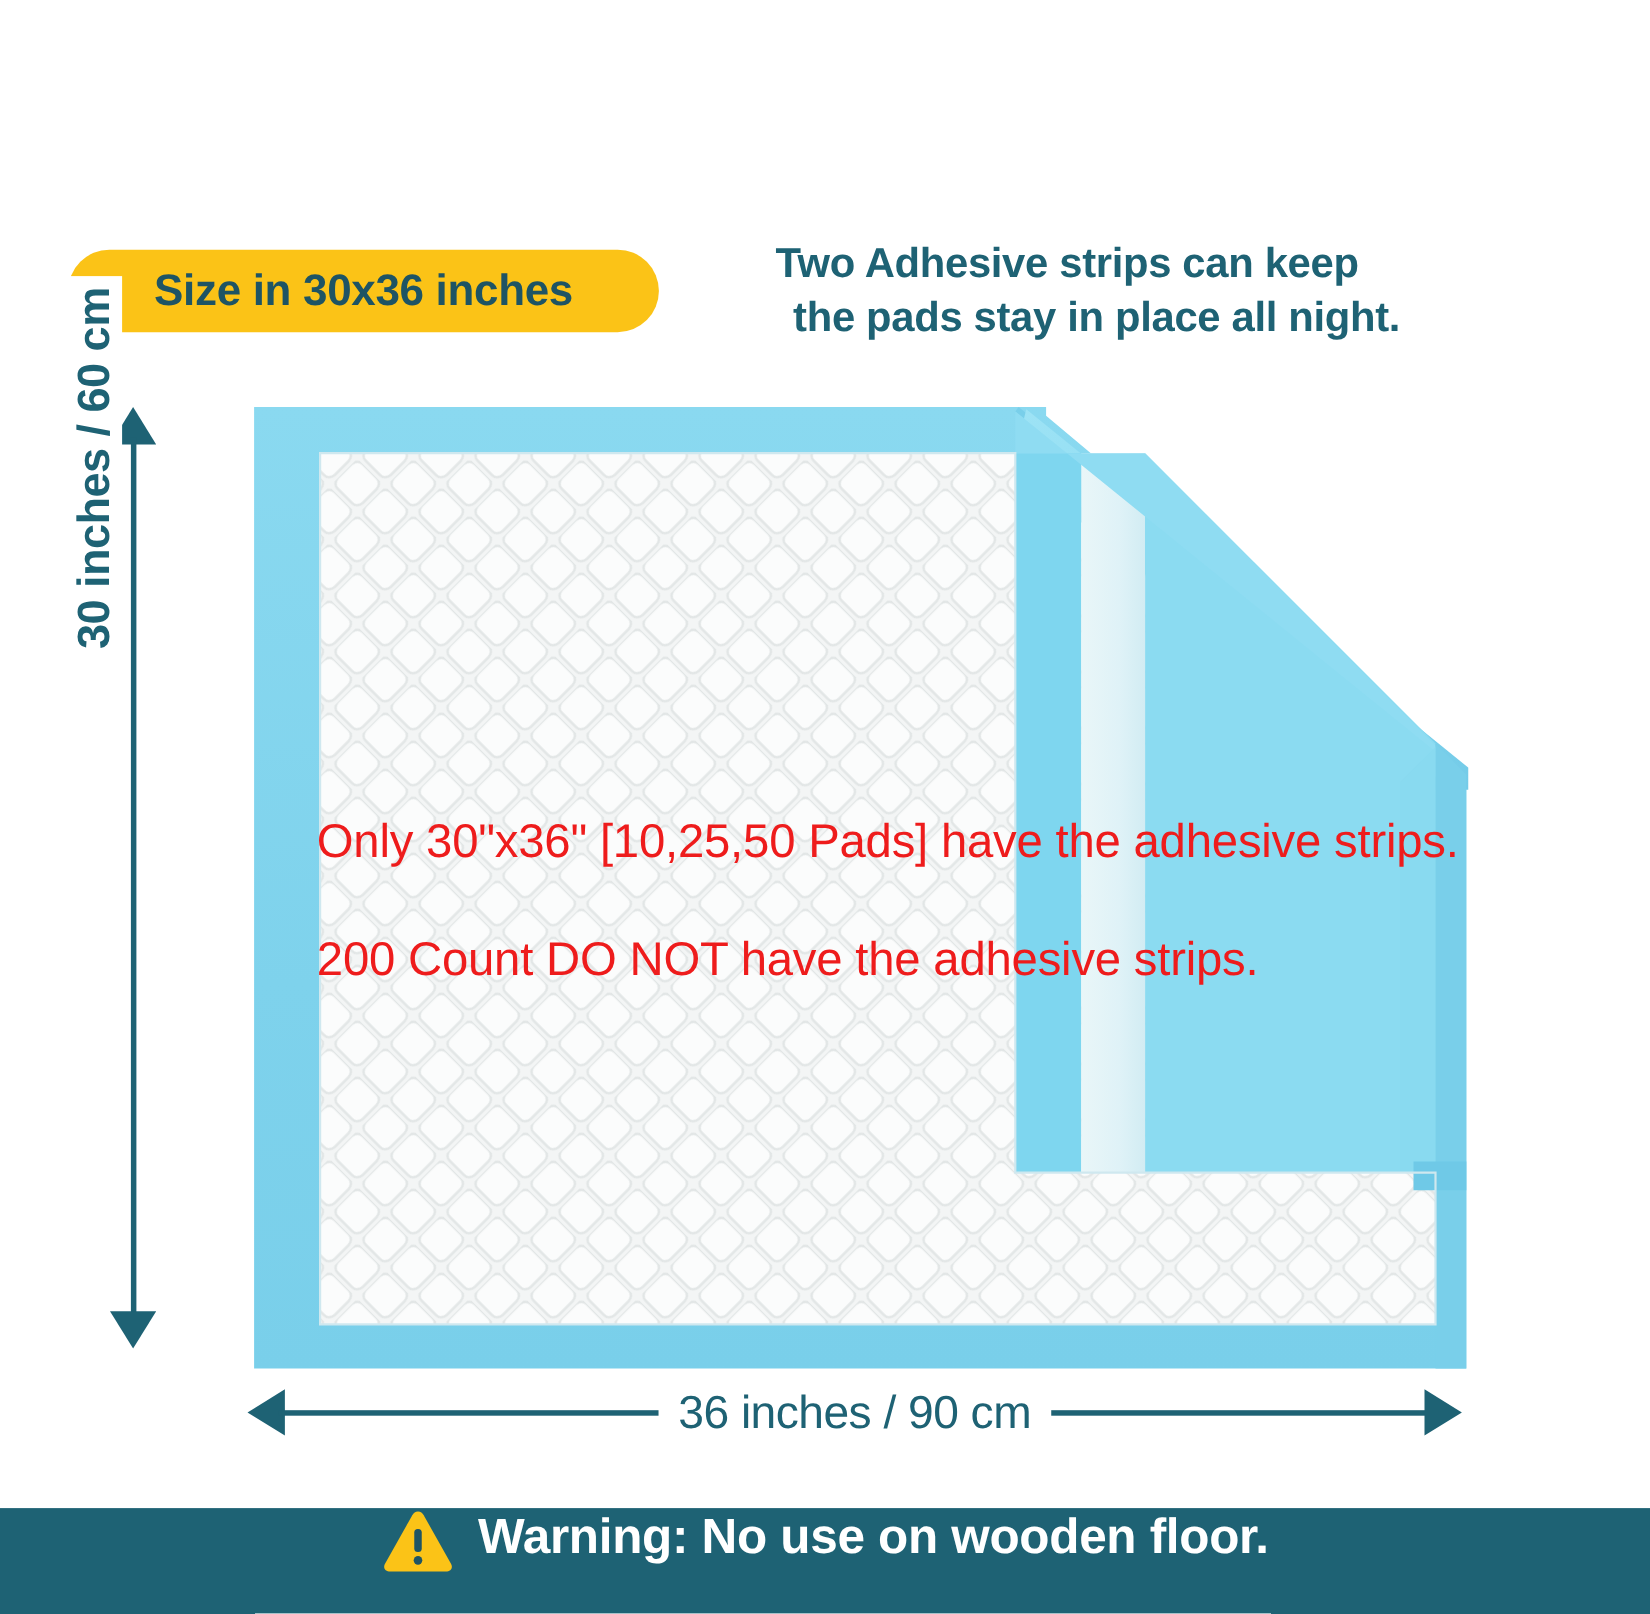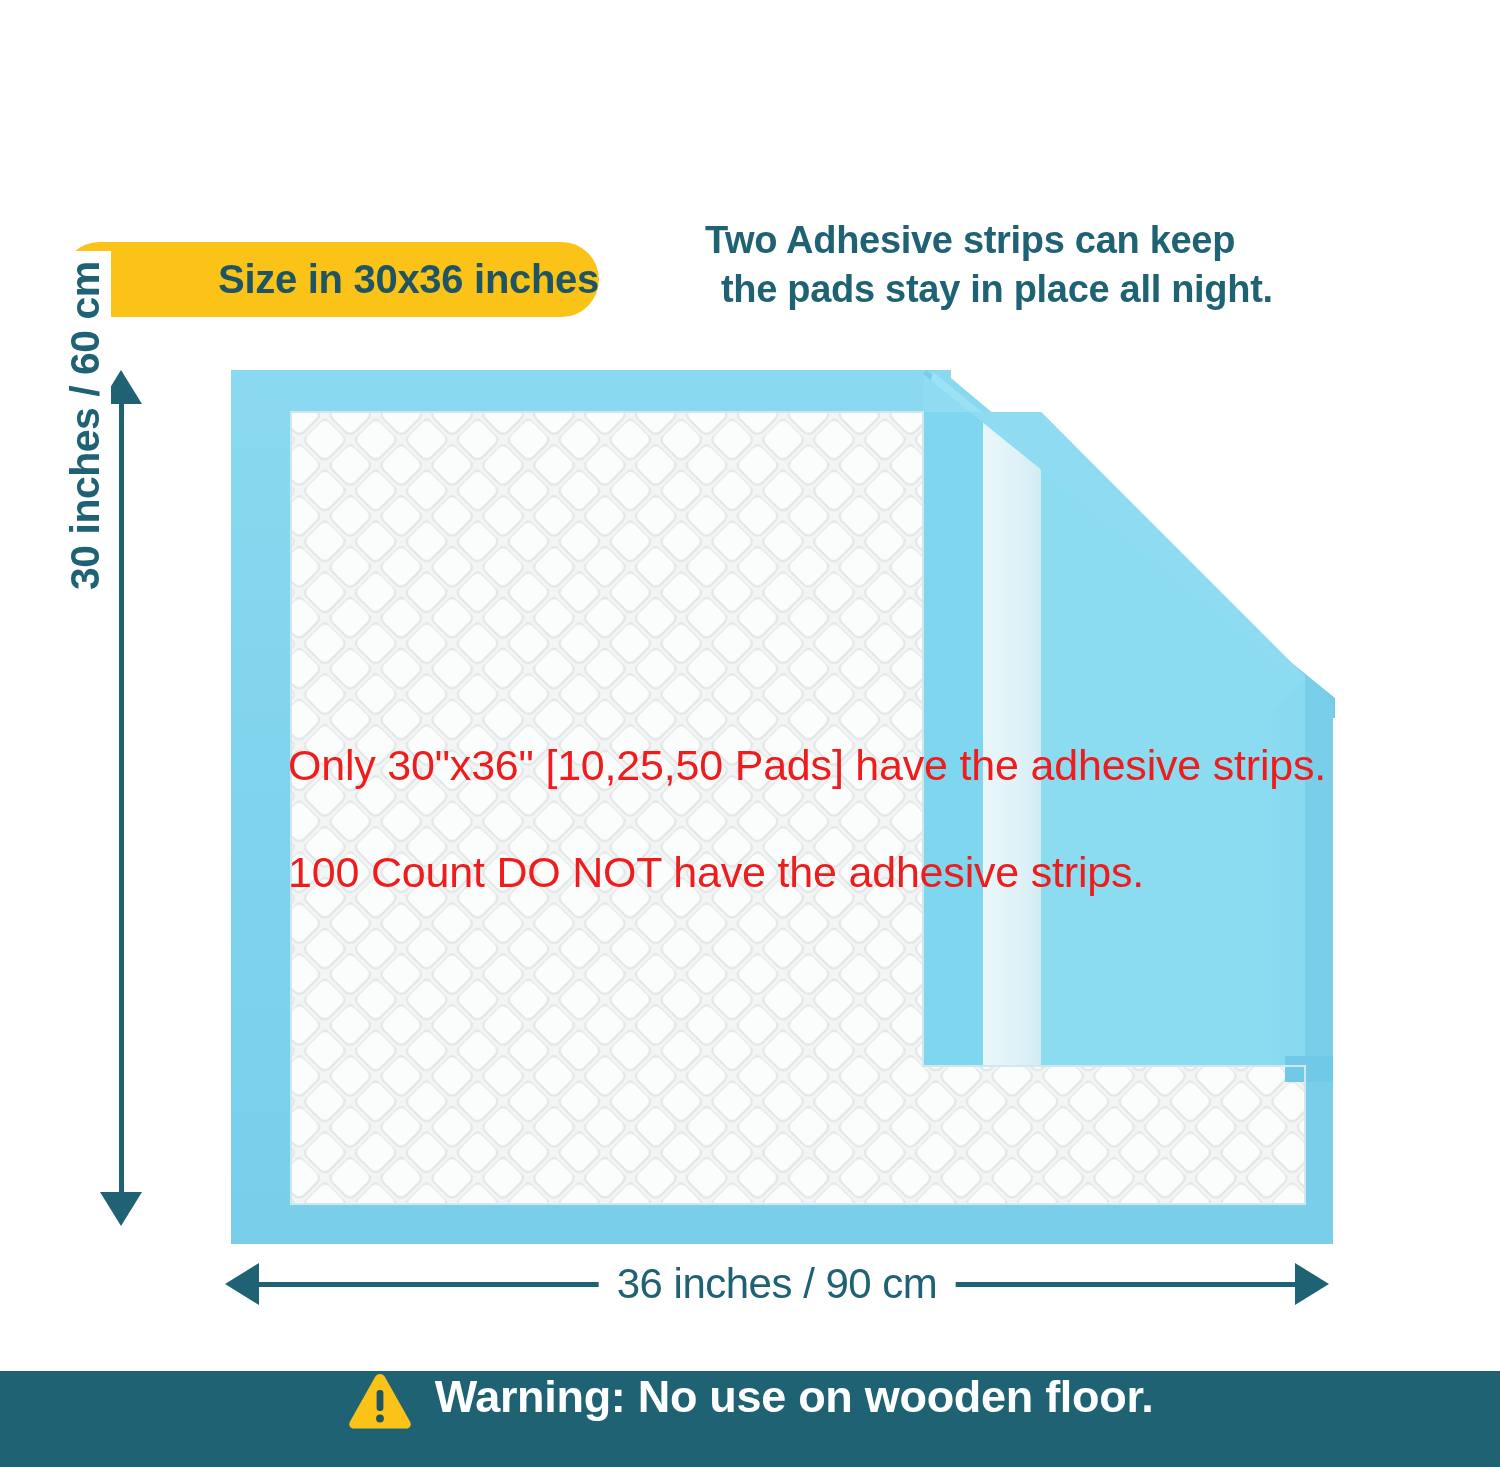"Size in 30x36 inches" .size-badge { justify-content: flex-end -> center; top: 242px -> 227px }
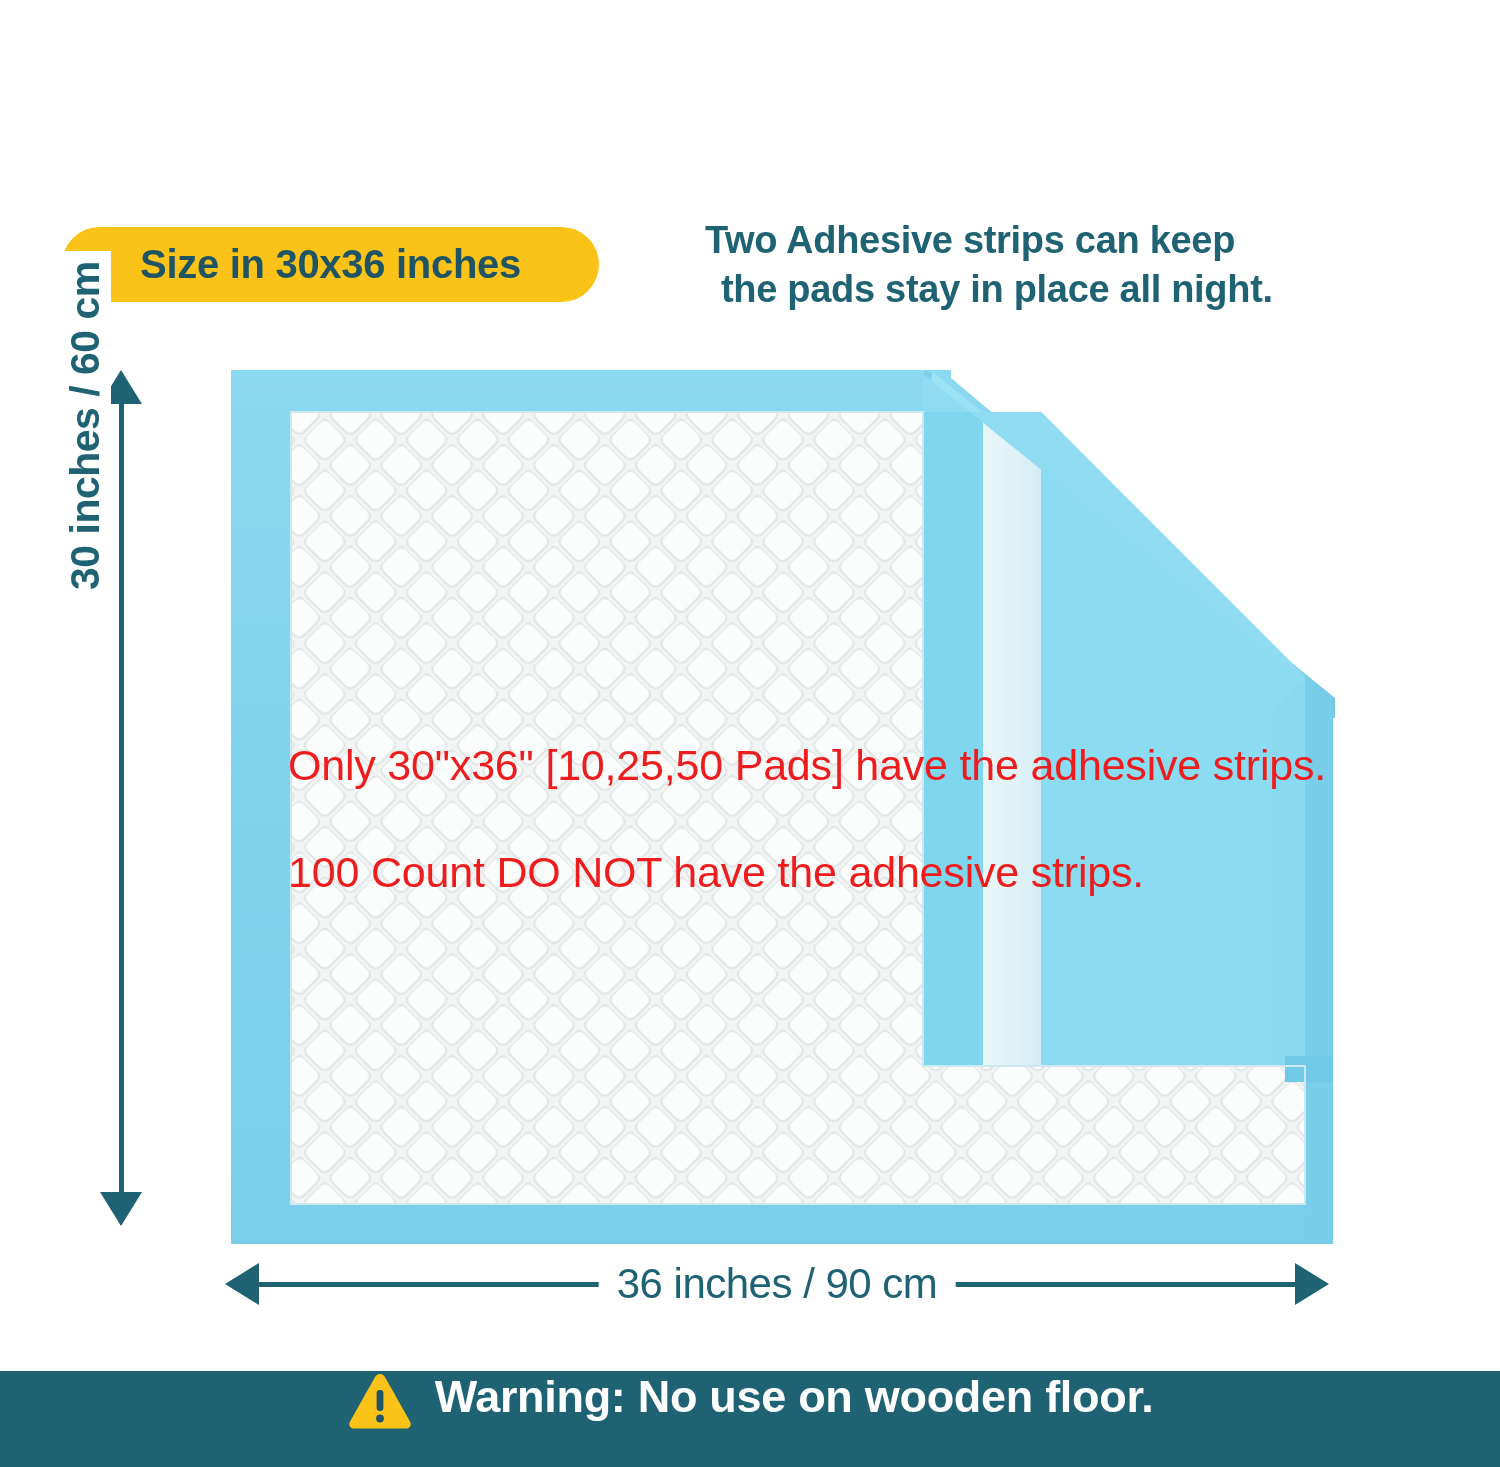"100 Count DO NOT have" span.n-line2 { text: 100 -> 200 }
